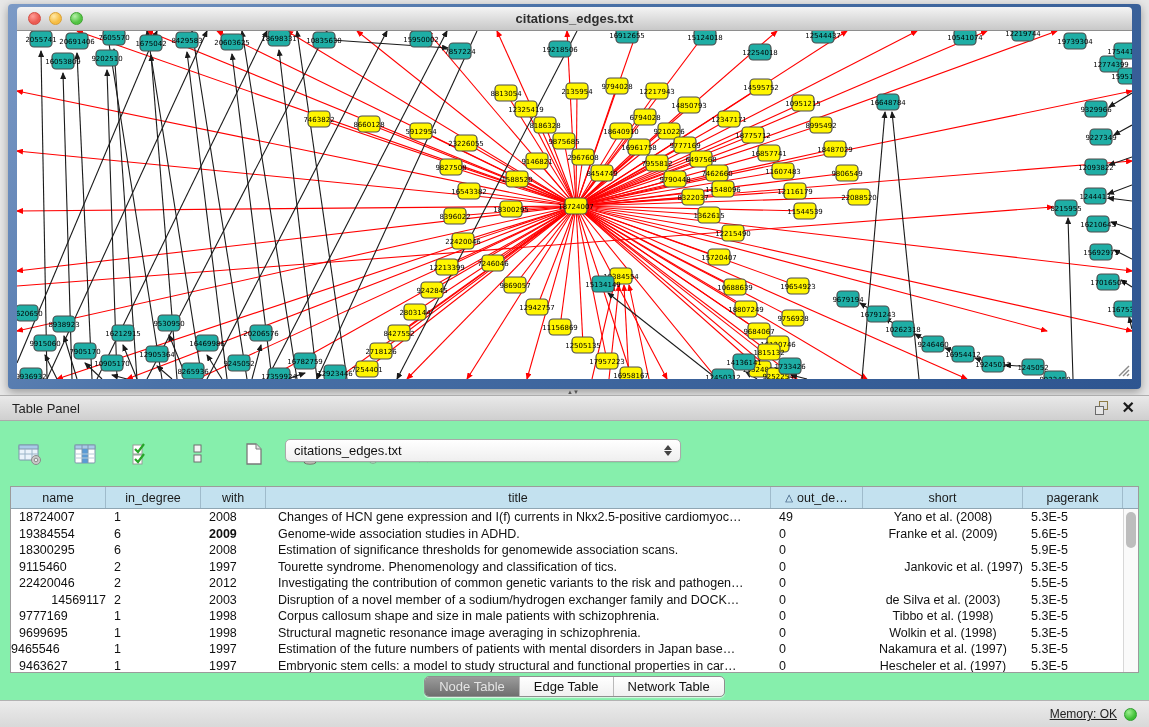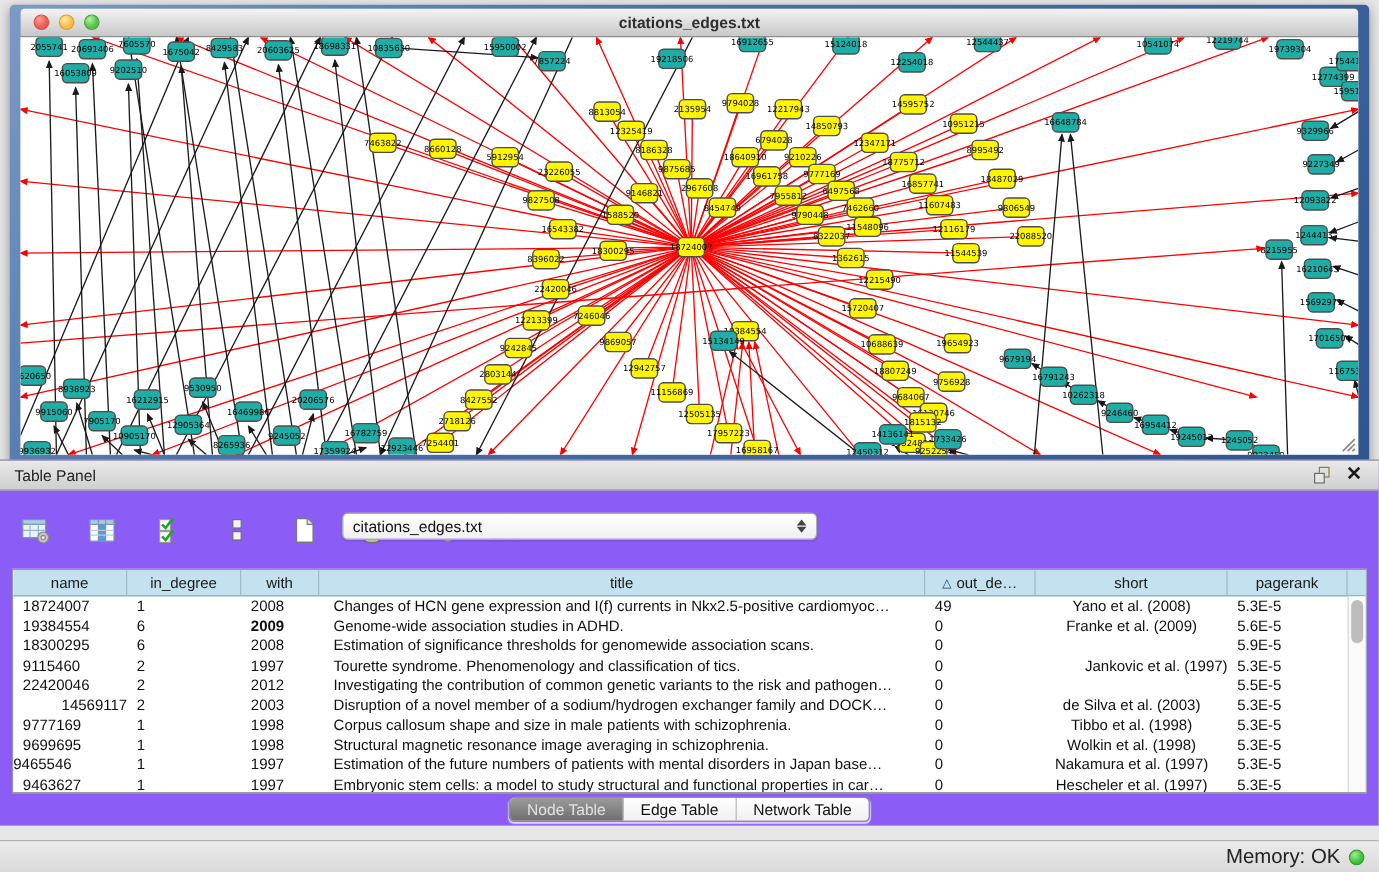"Table Panel" #table-panel { background: #8b5cf6 -> #86efac; top: 383px -> 395px }
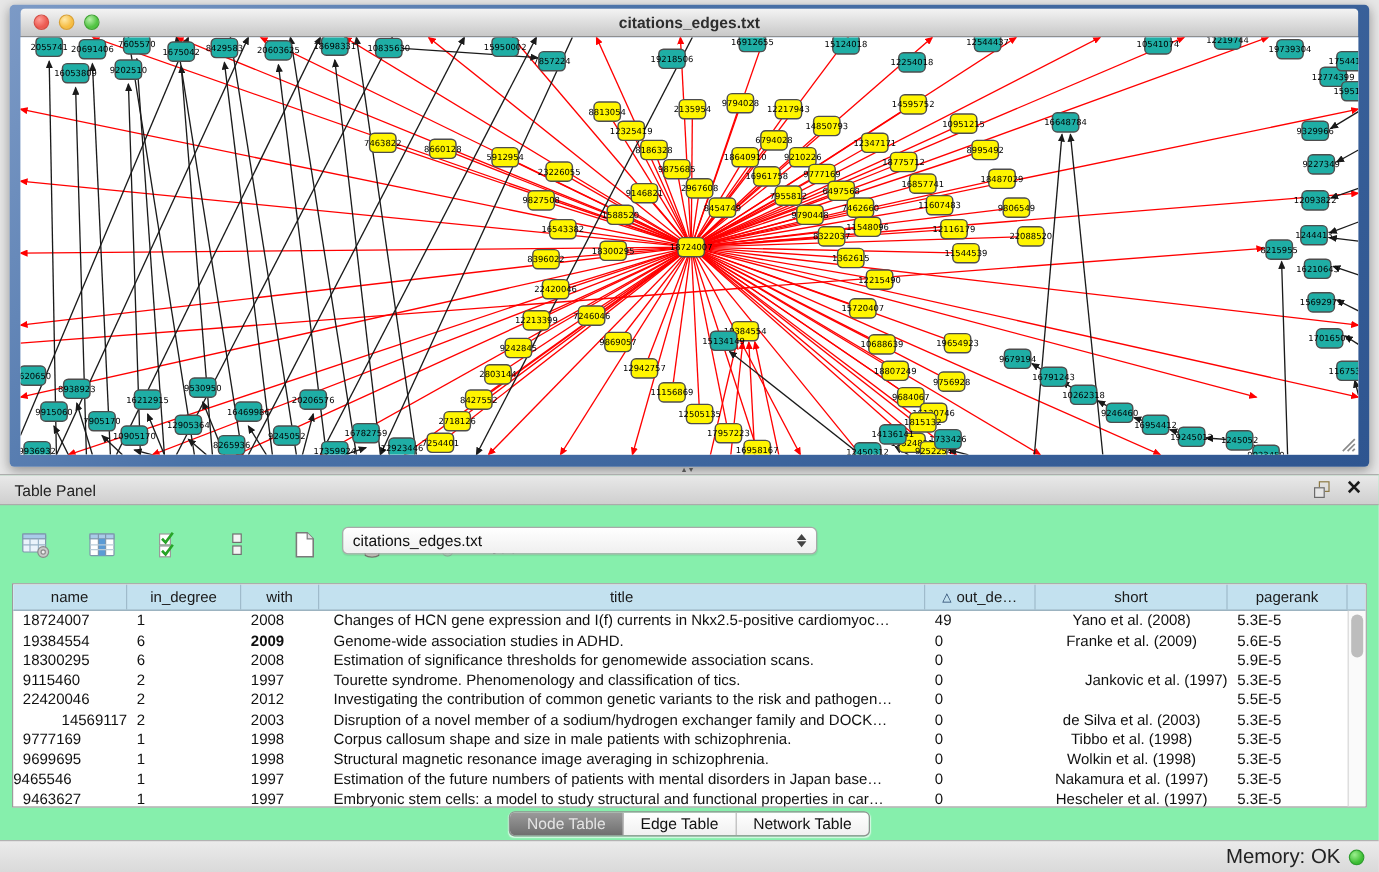"Memory: OK" #memory-label { font-size: 17px -> 12px; text-decoration: none -> underline }
